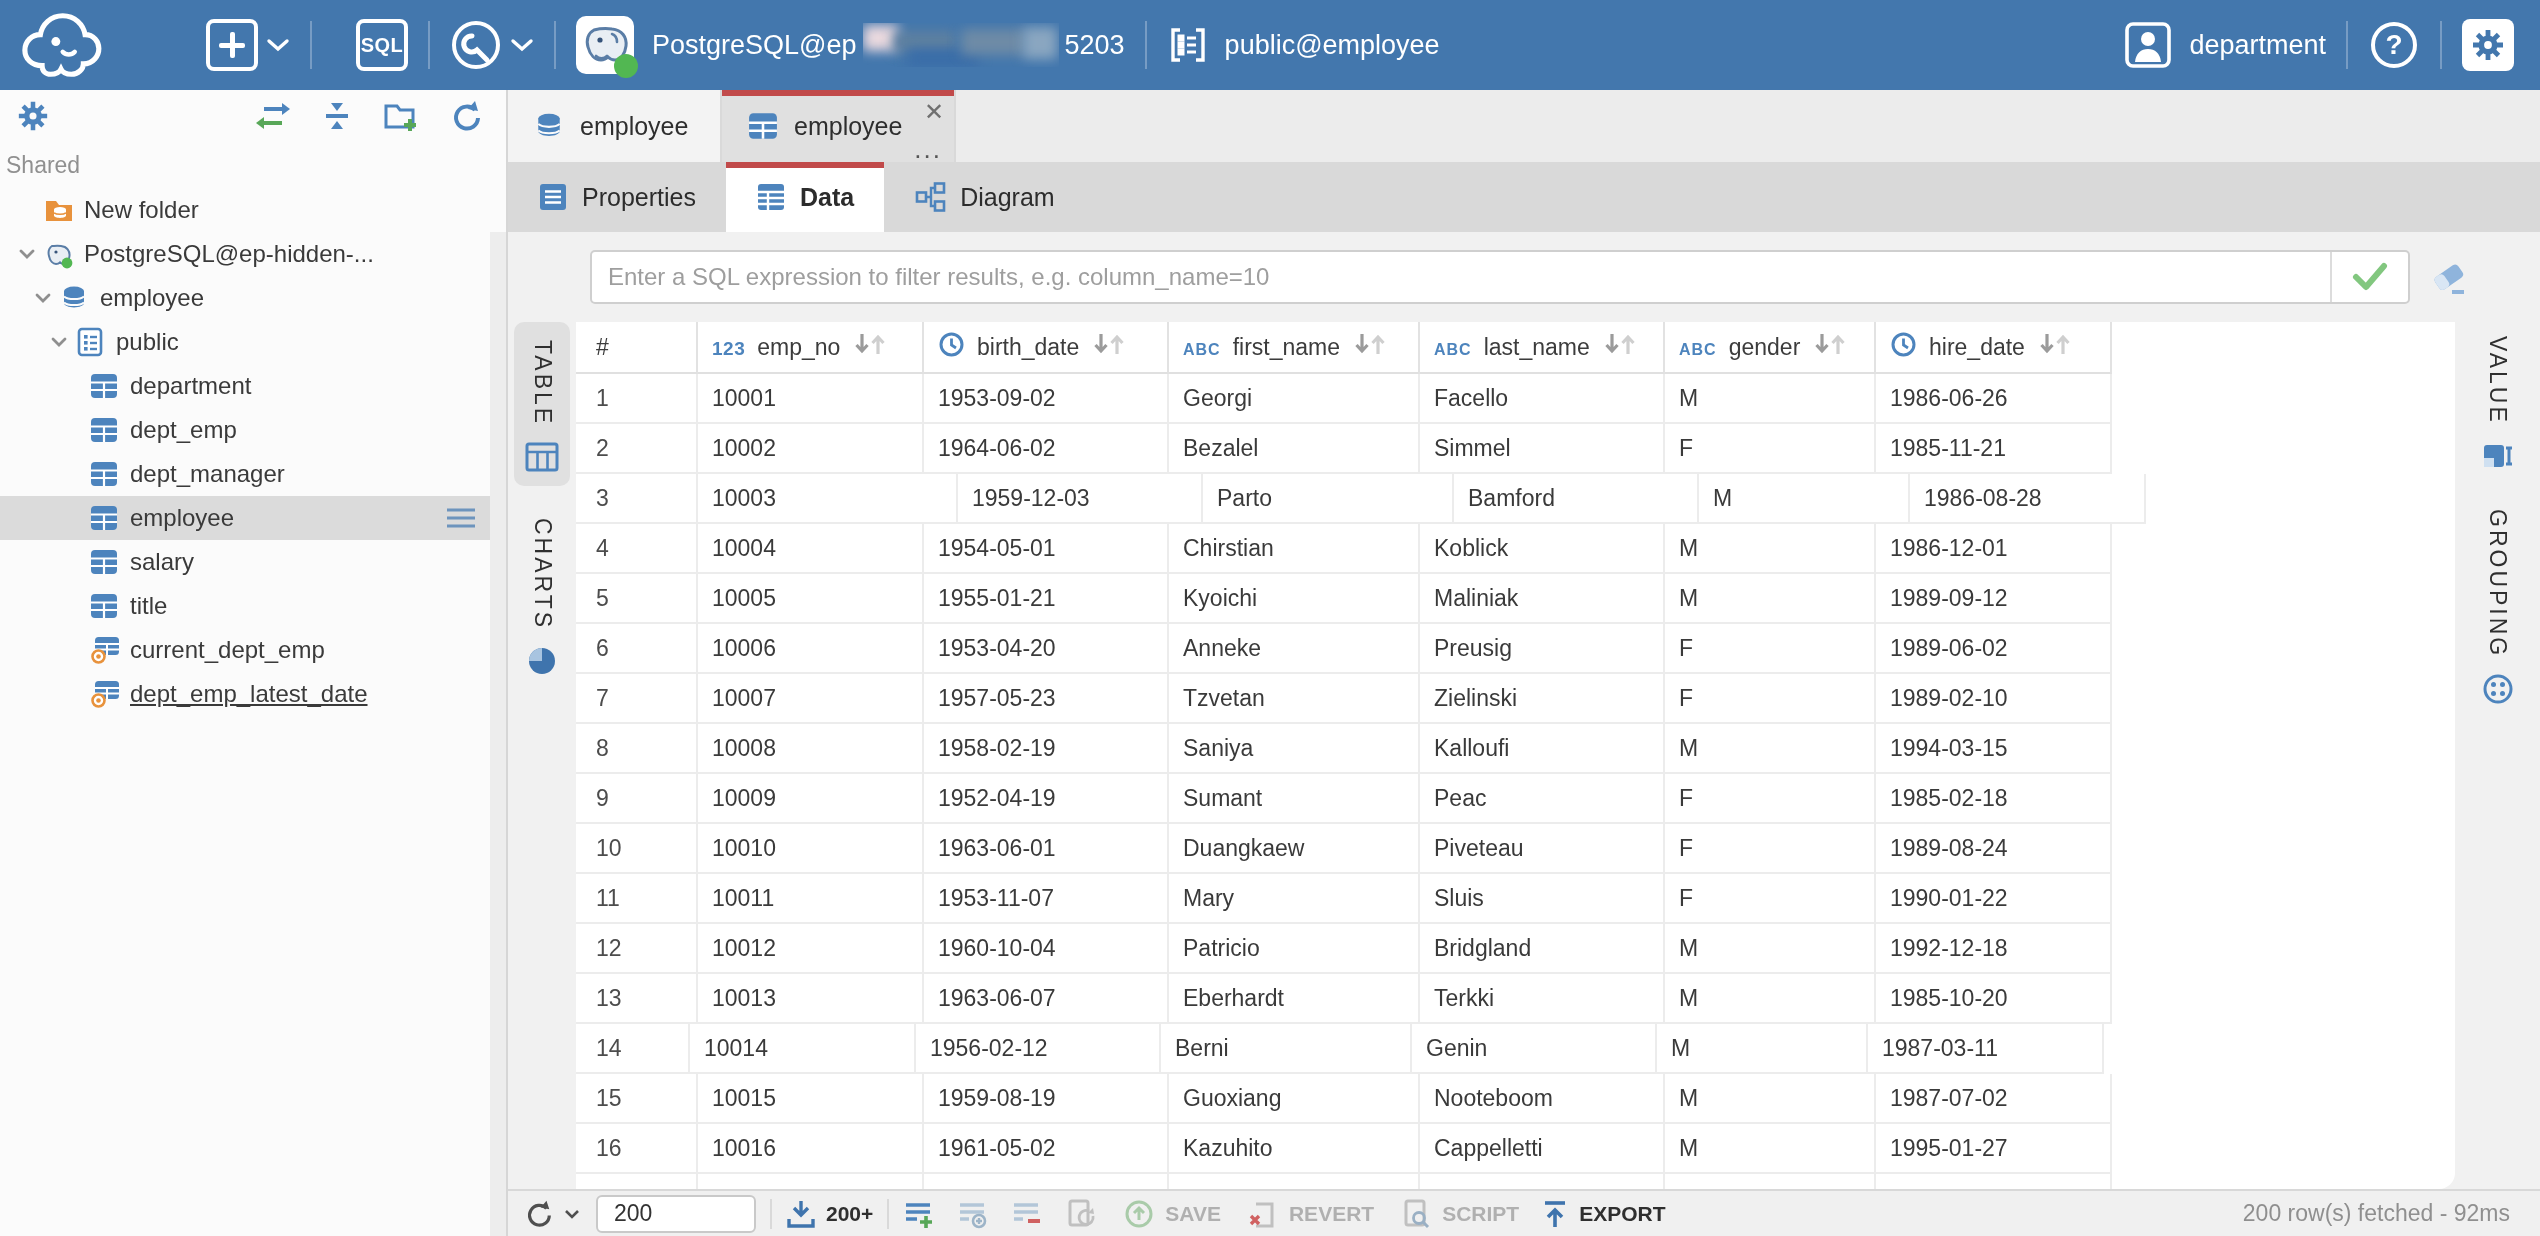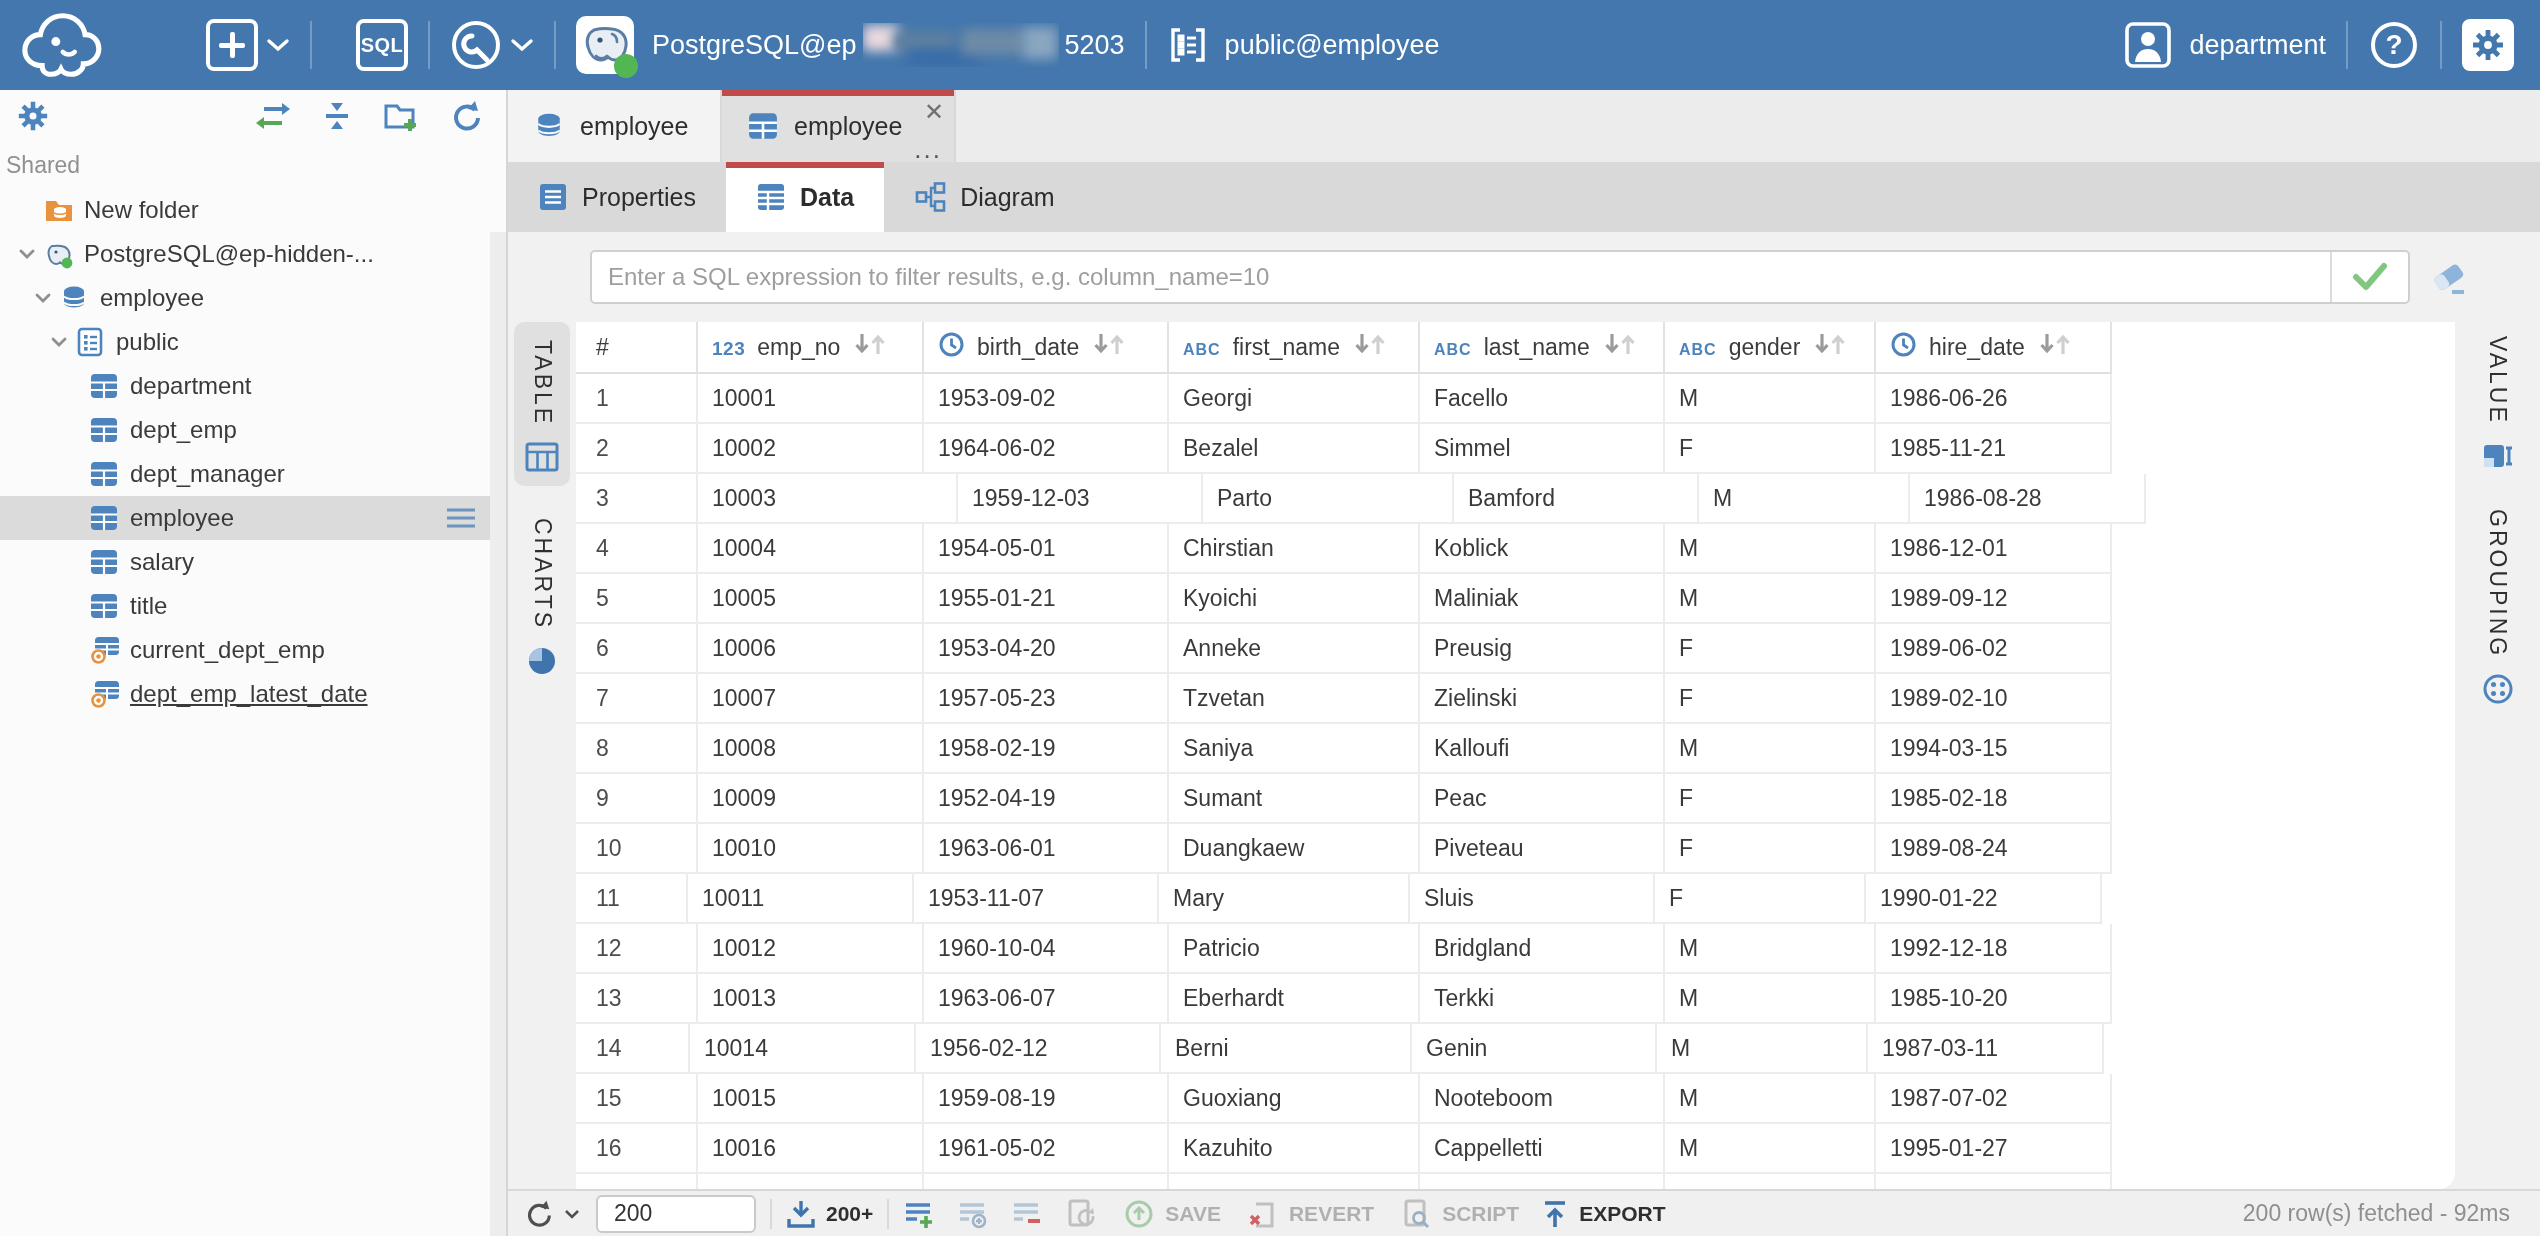"11" div.g-cell { width: 112px -> 122px }
